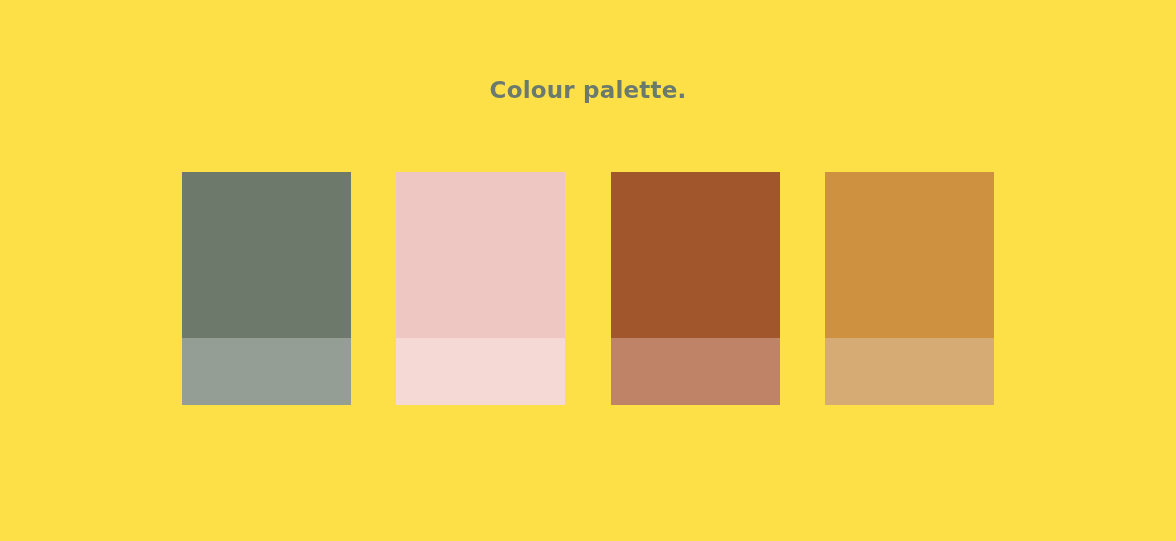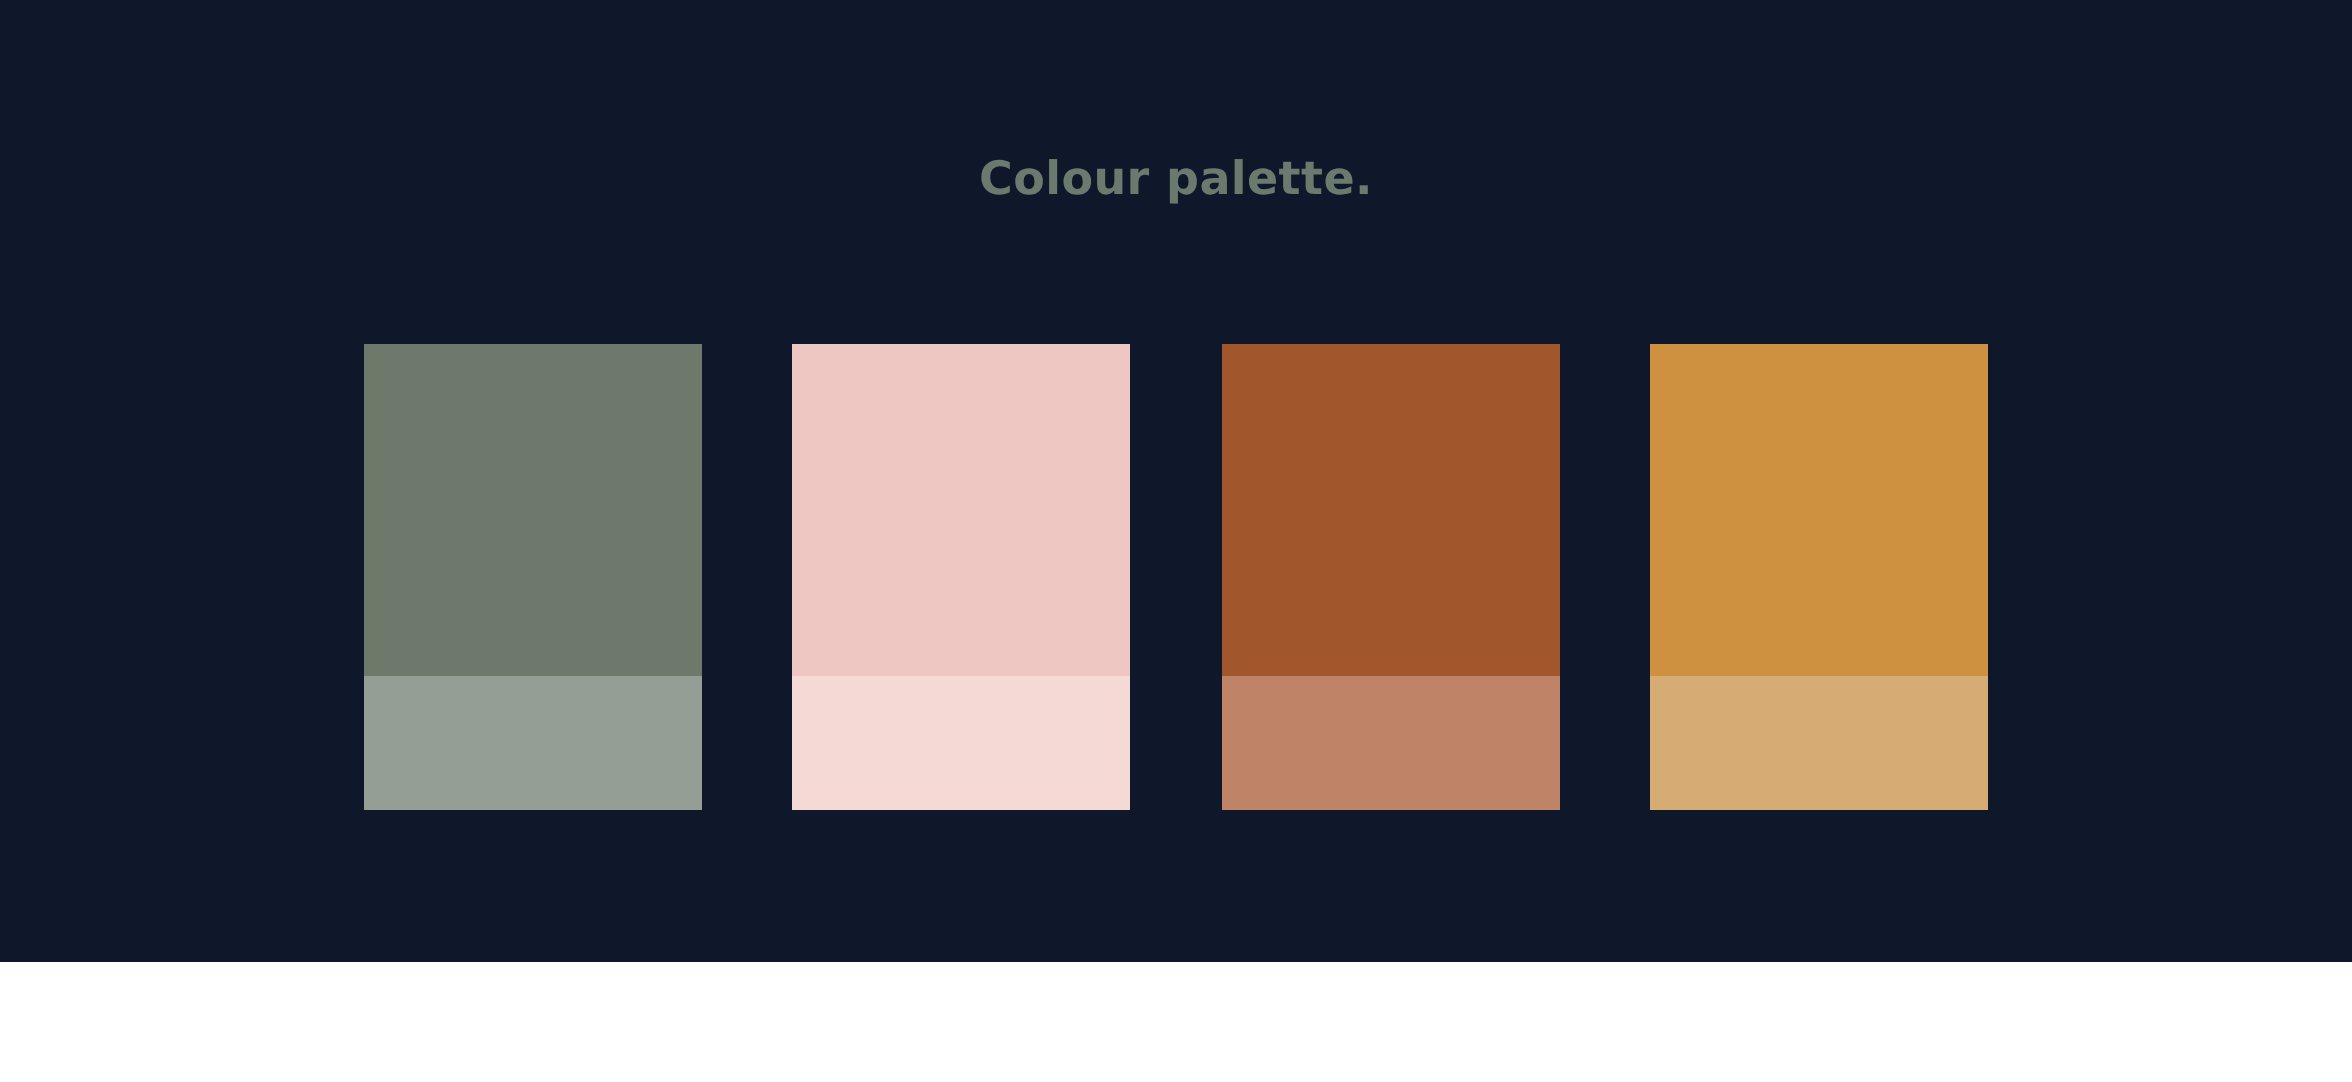"Colour palette." .palette-page { background: #0f172a -> #fde047; height: 481px -> 541px }
